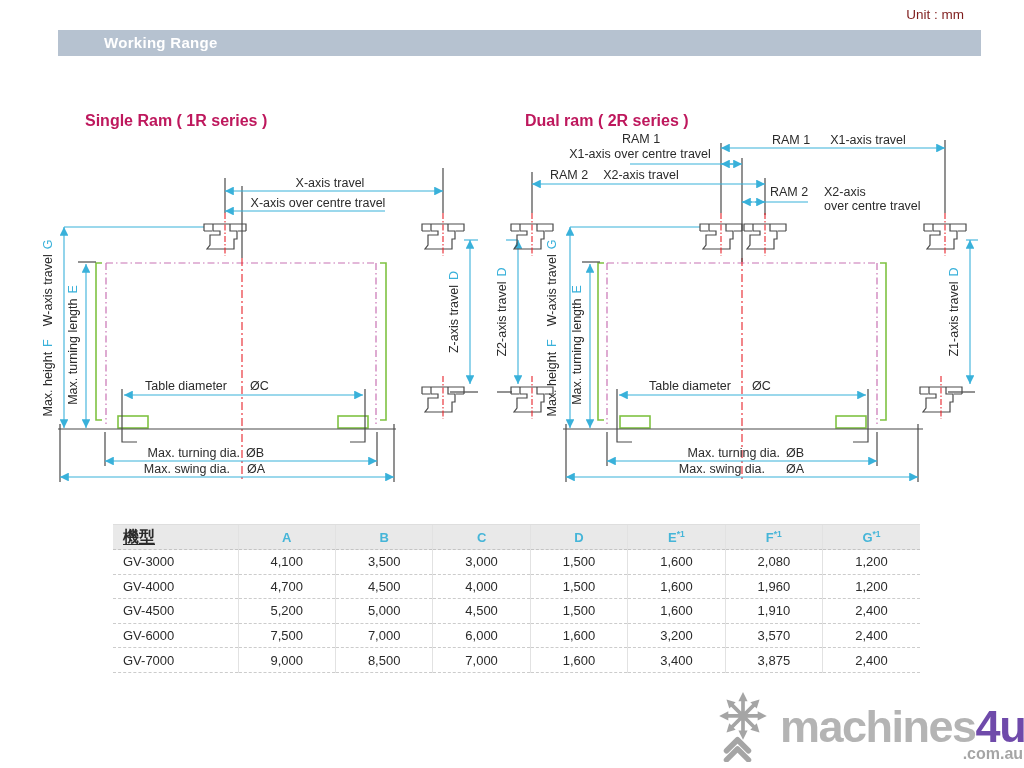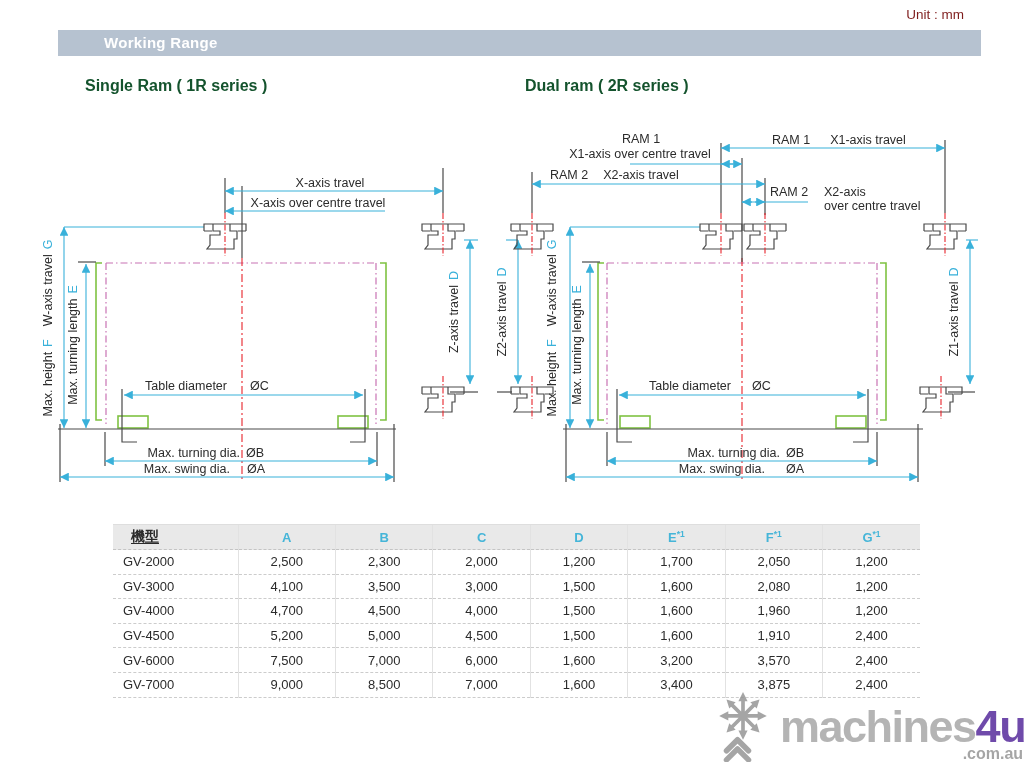"Single Ram ( 1R series" .diagram-title { color: #14532d -> #be185d; margin-top: none -> 35px }
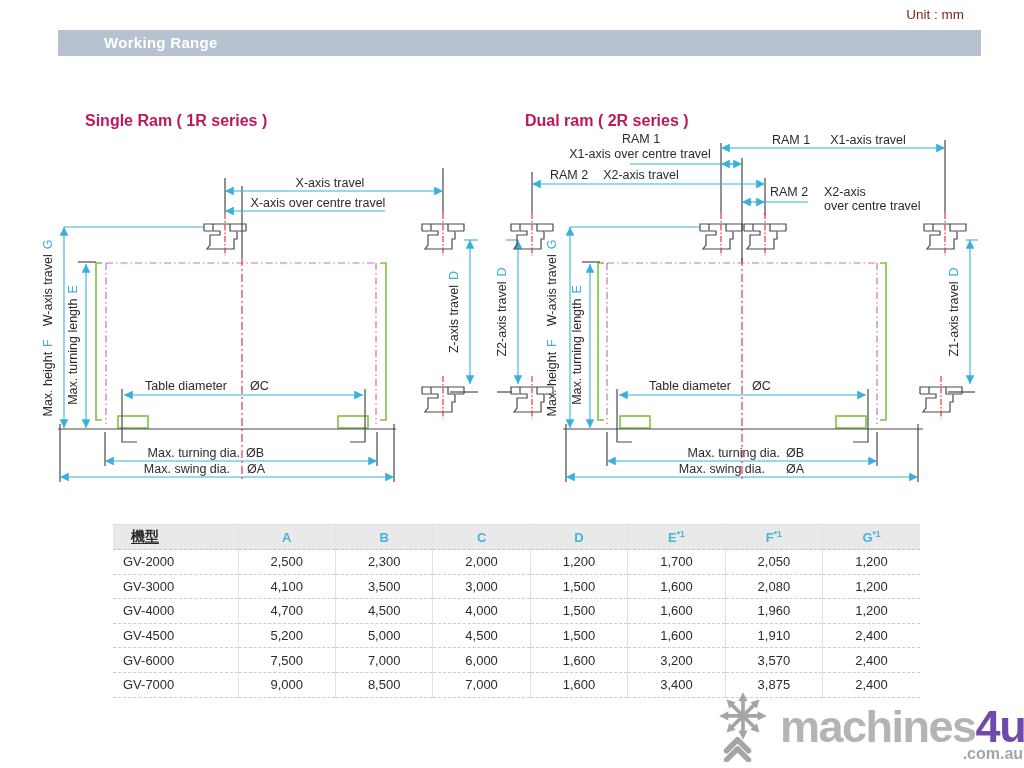"機型" th.model-h { font-size: 14px -> 16px; padding-left: 18px -> 10px }
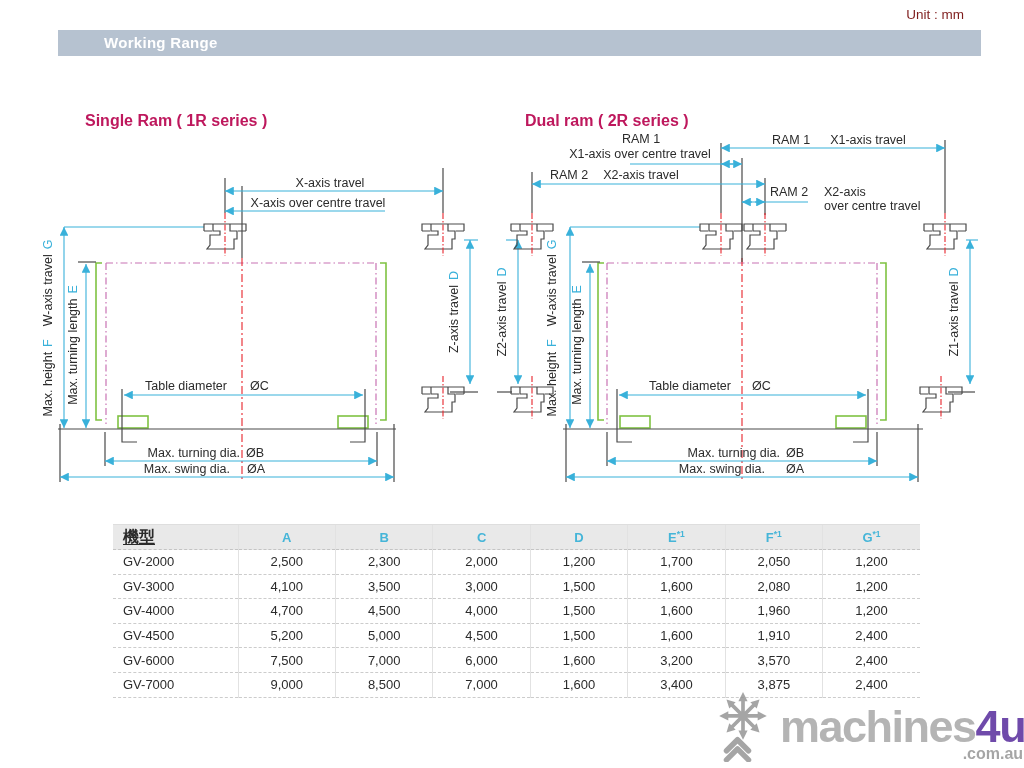"GV-2000" tr { html: <tr> <td>GV-2000</td> <td>2,500</td> <td>2,300</td> <td>2,000</td> <td>1,200</td> <td>1,700</td> <td>2,050</td> <td>1,200</td> </tr> -> none }
